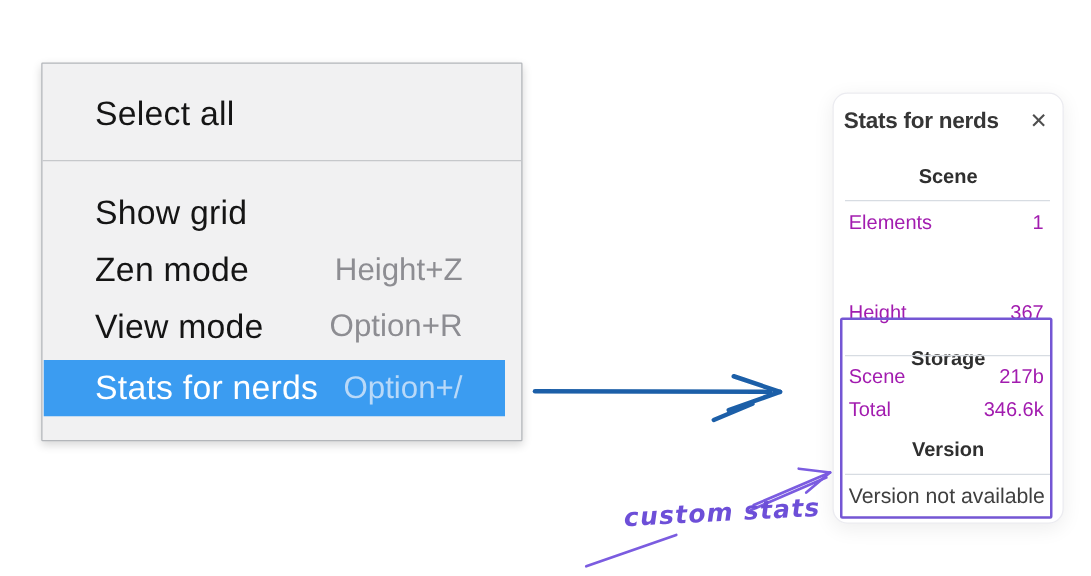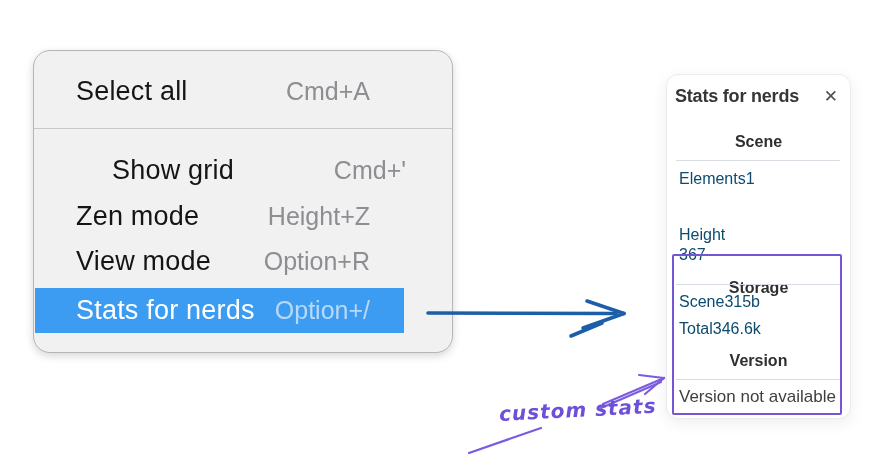"Select all" .context-menu { border-radius: 17px -> 1px; width: 420px -> 385px }
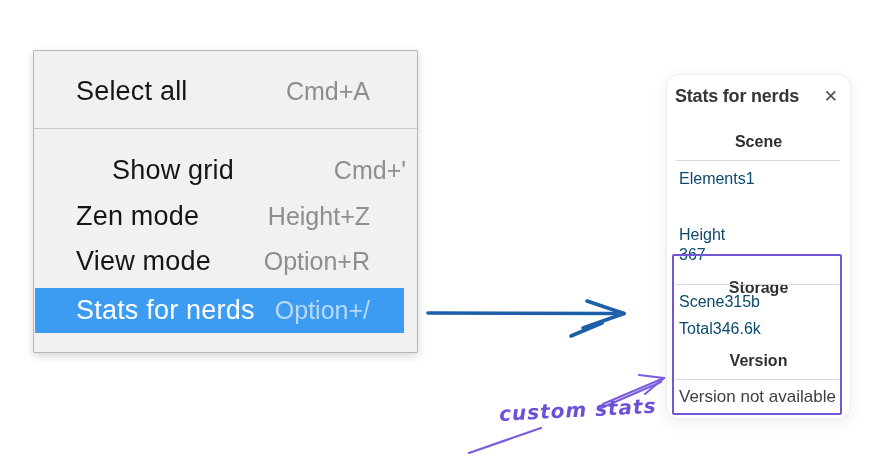"Cmd+A" span.mi-shortcut { html: <span>Cmd+A</span> -> none }
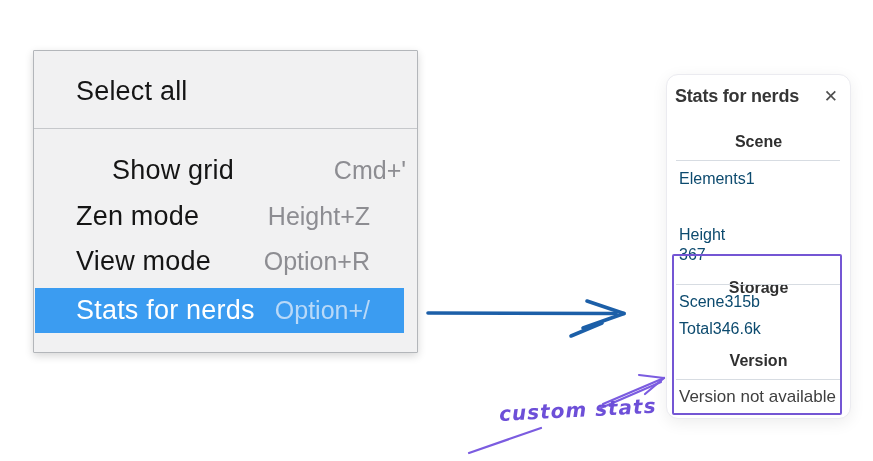"Show grid" div.menu-row { margin-left: 36px -> none }
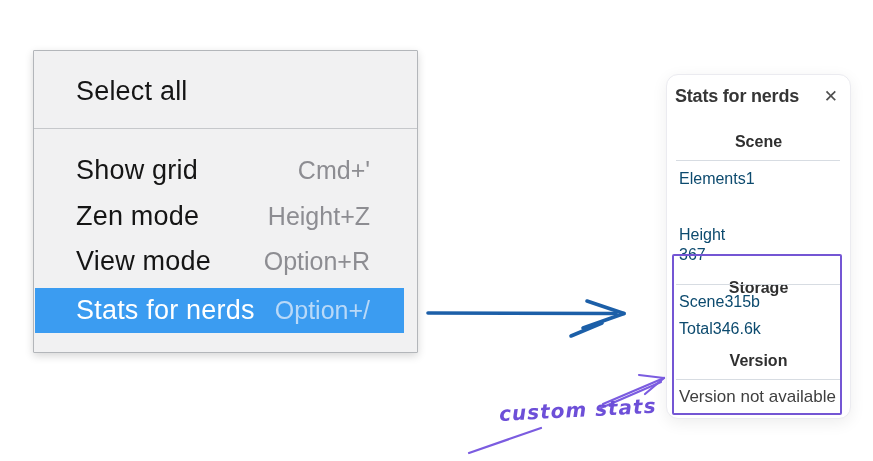"Cmd+'" span.mi-shortcut { html: <span>Cmd+'</span> -> none }
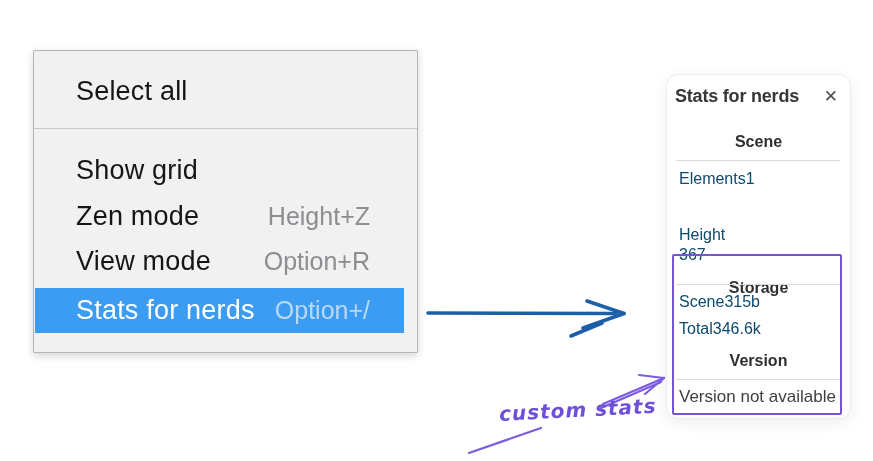"Elements" .sp-row { color: #0c4a6e -> #a21caf; justify-content: none -> space-between }
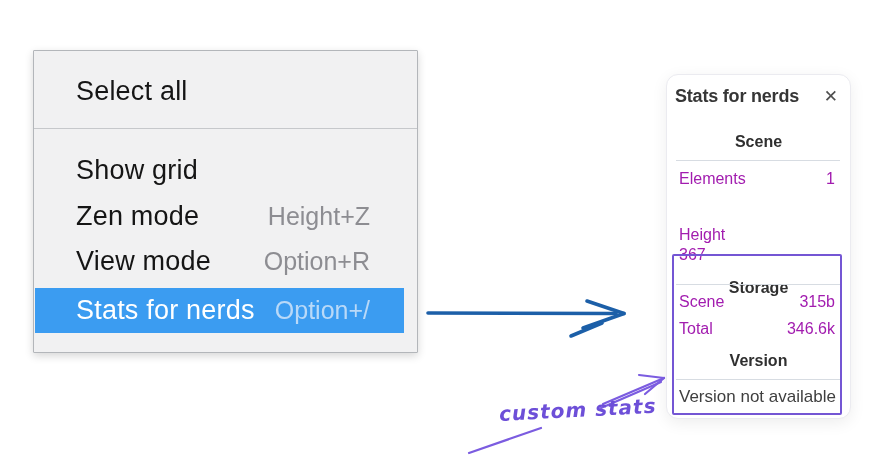"Height" div.sp-row { flex-direction: column -> none; top: 150px -> 166px }
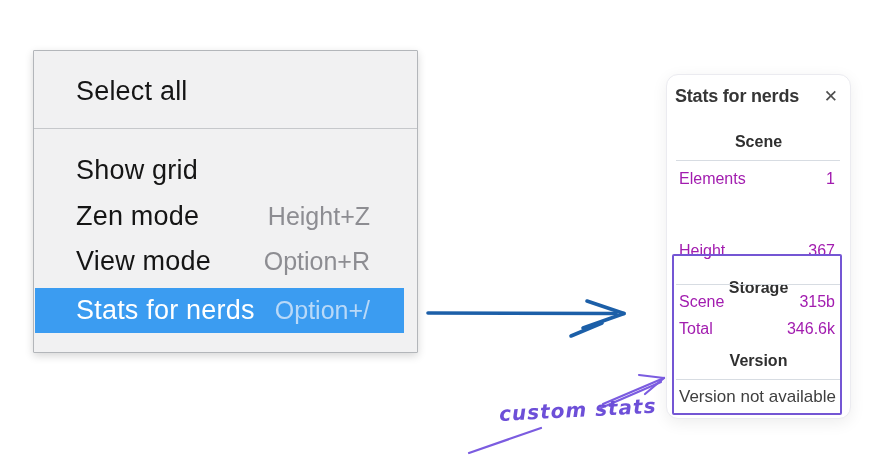"315b" span { text: 315b -> 217b }
